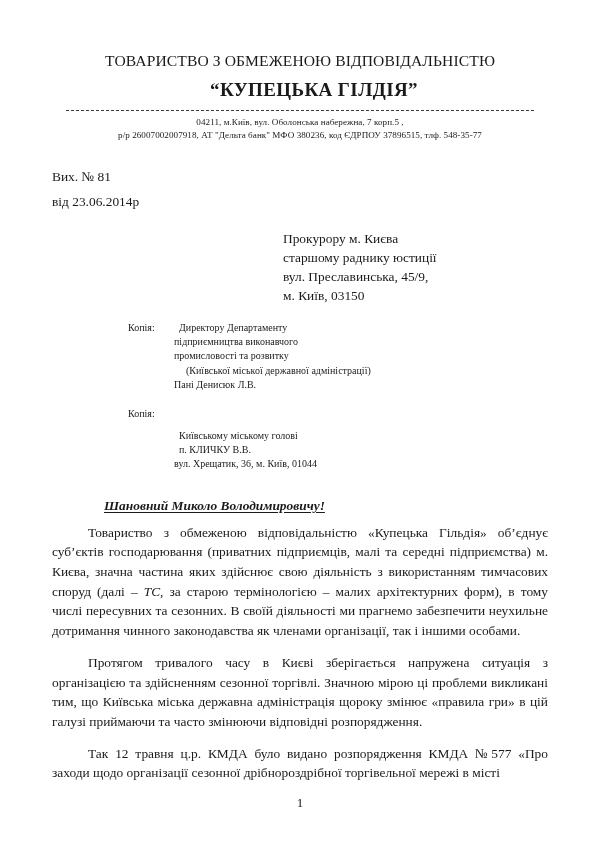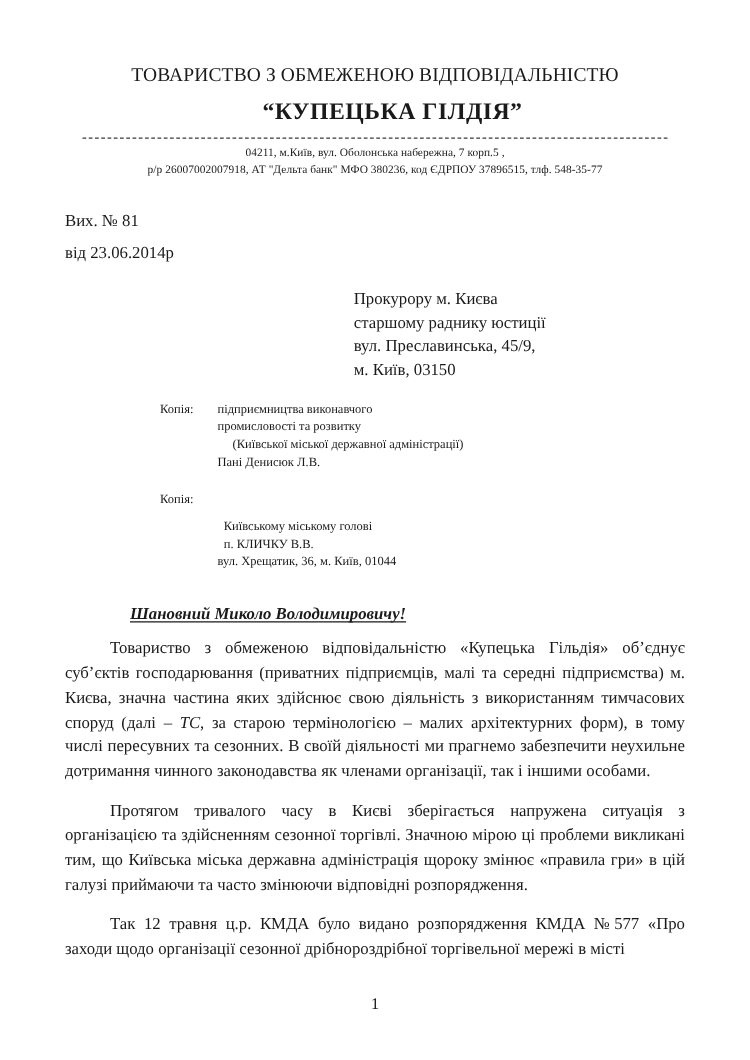"Директору Департаменту" div.ind1 { html: none -> <div>Директору Департаменту</div> }
